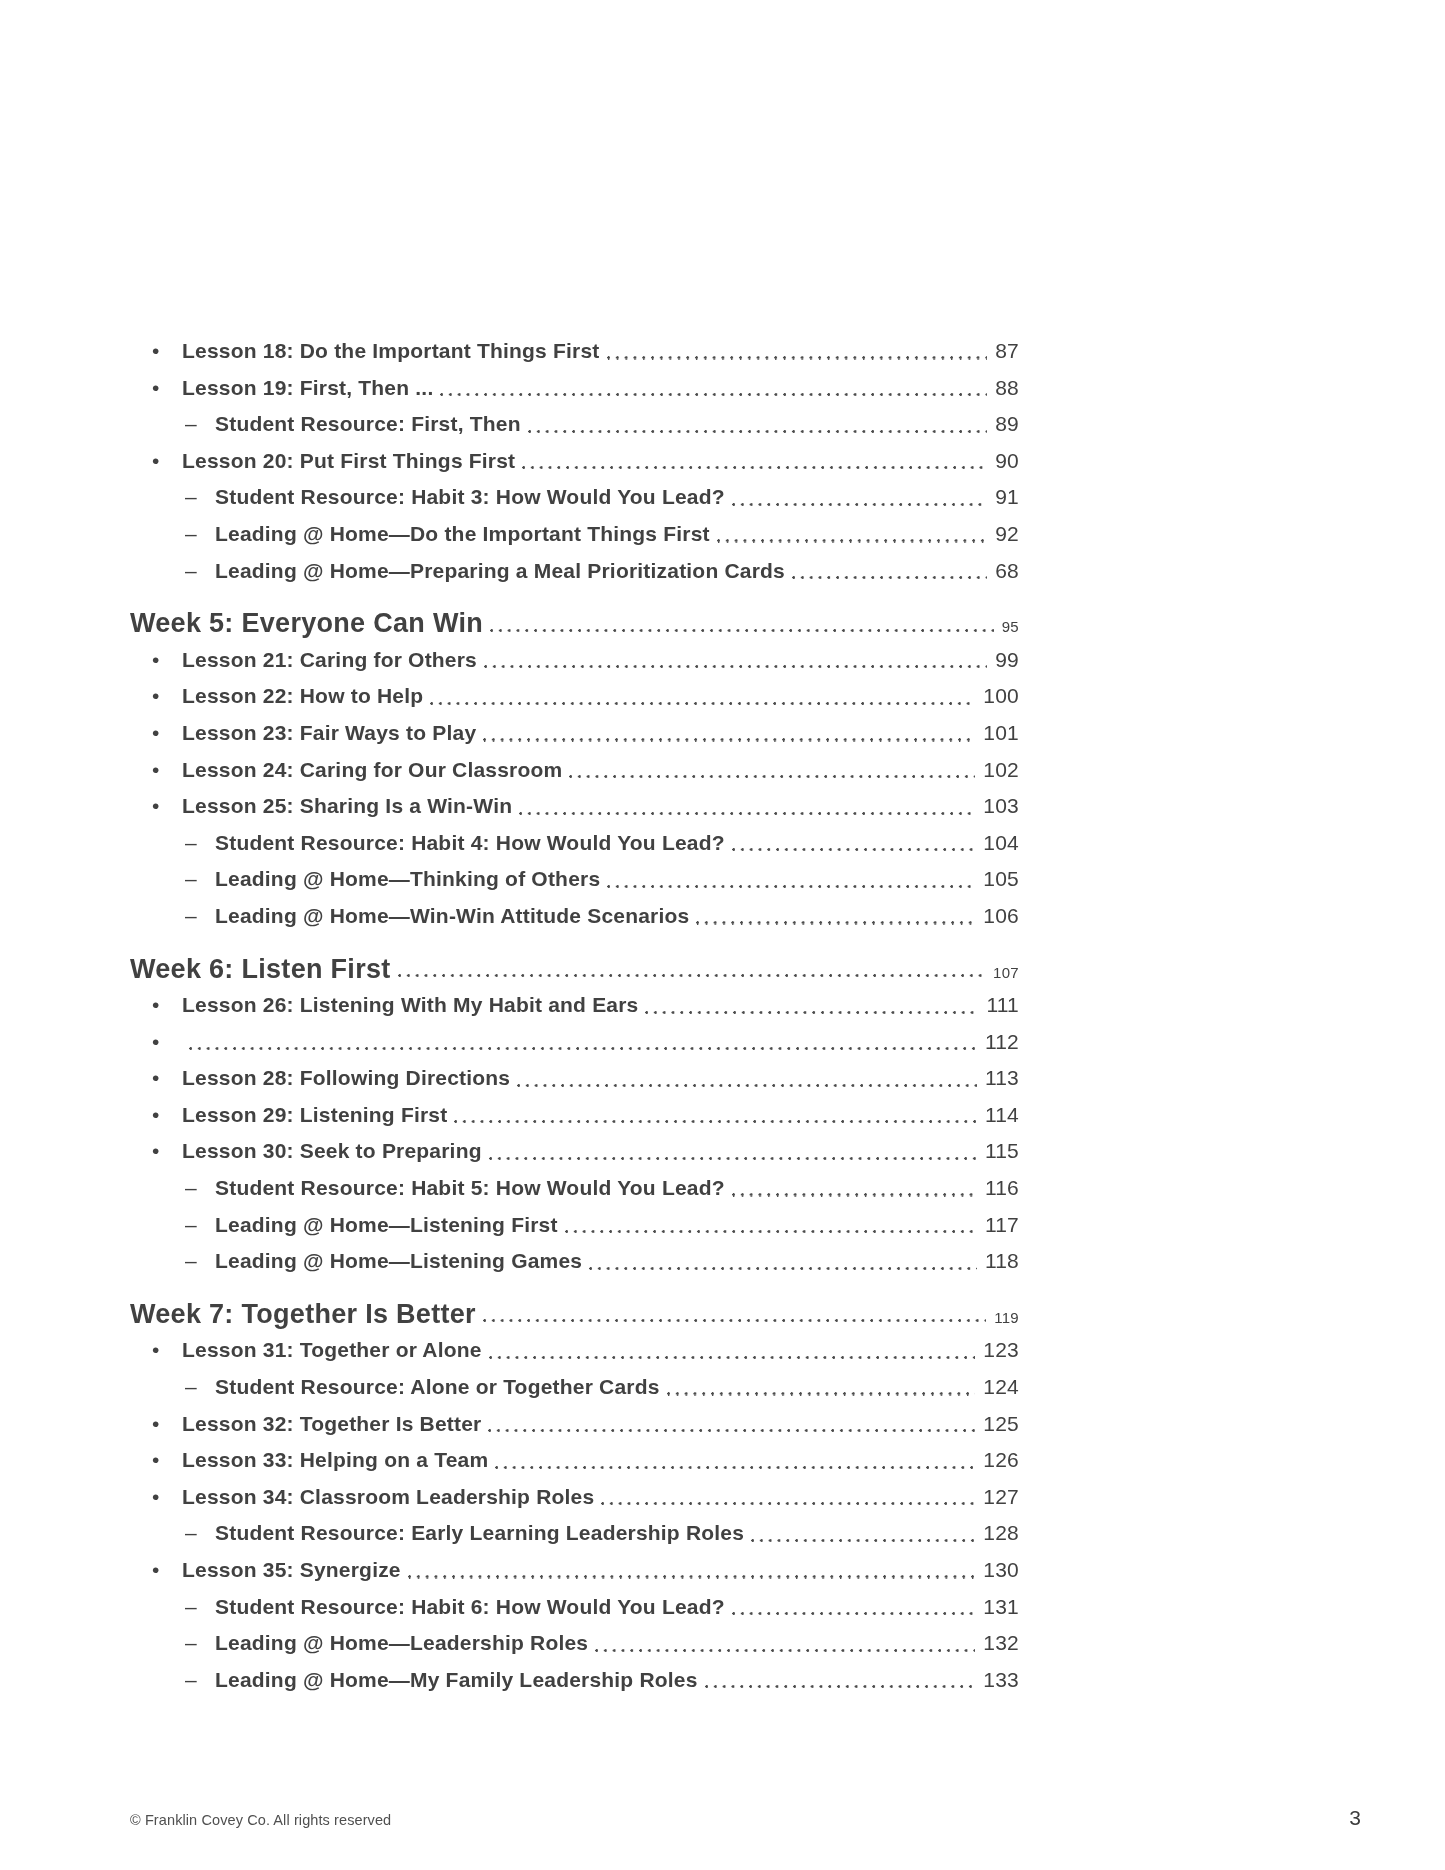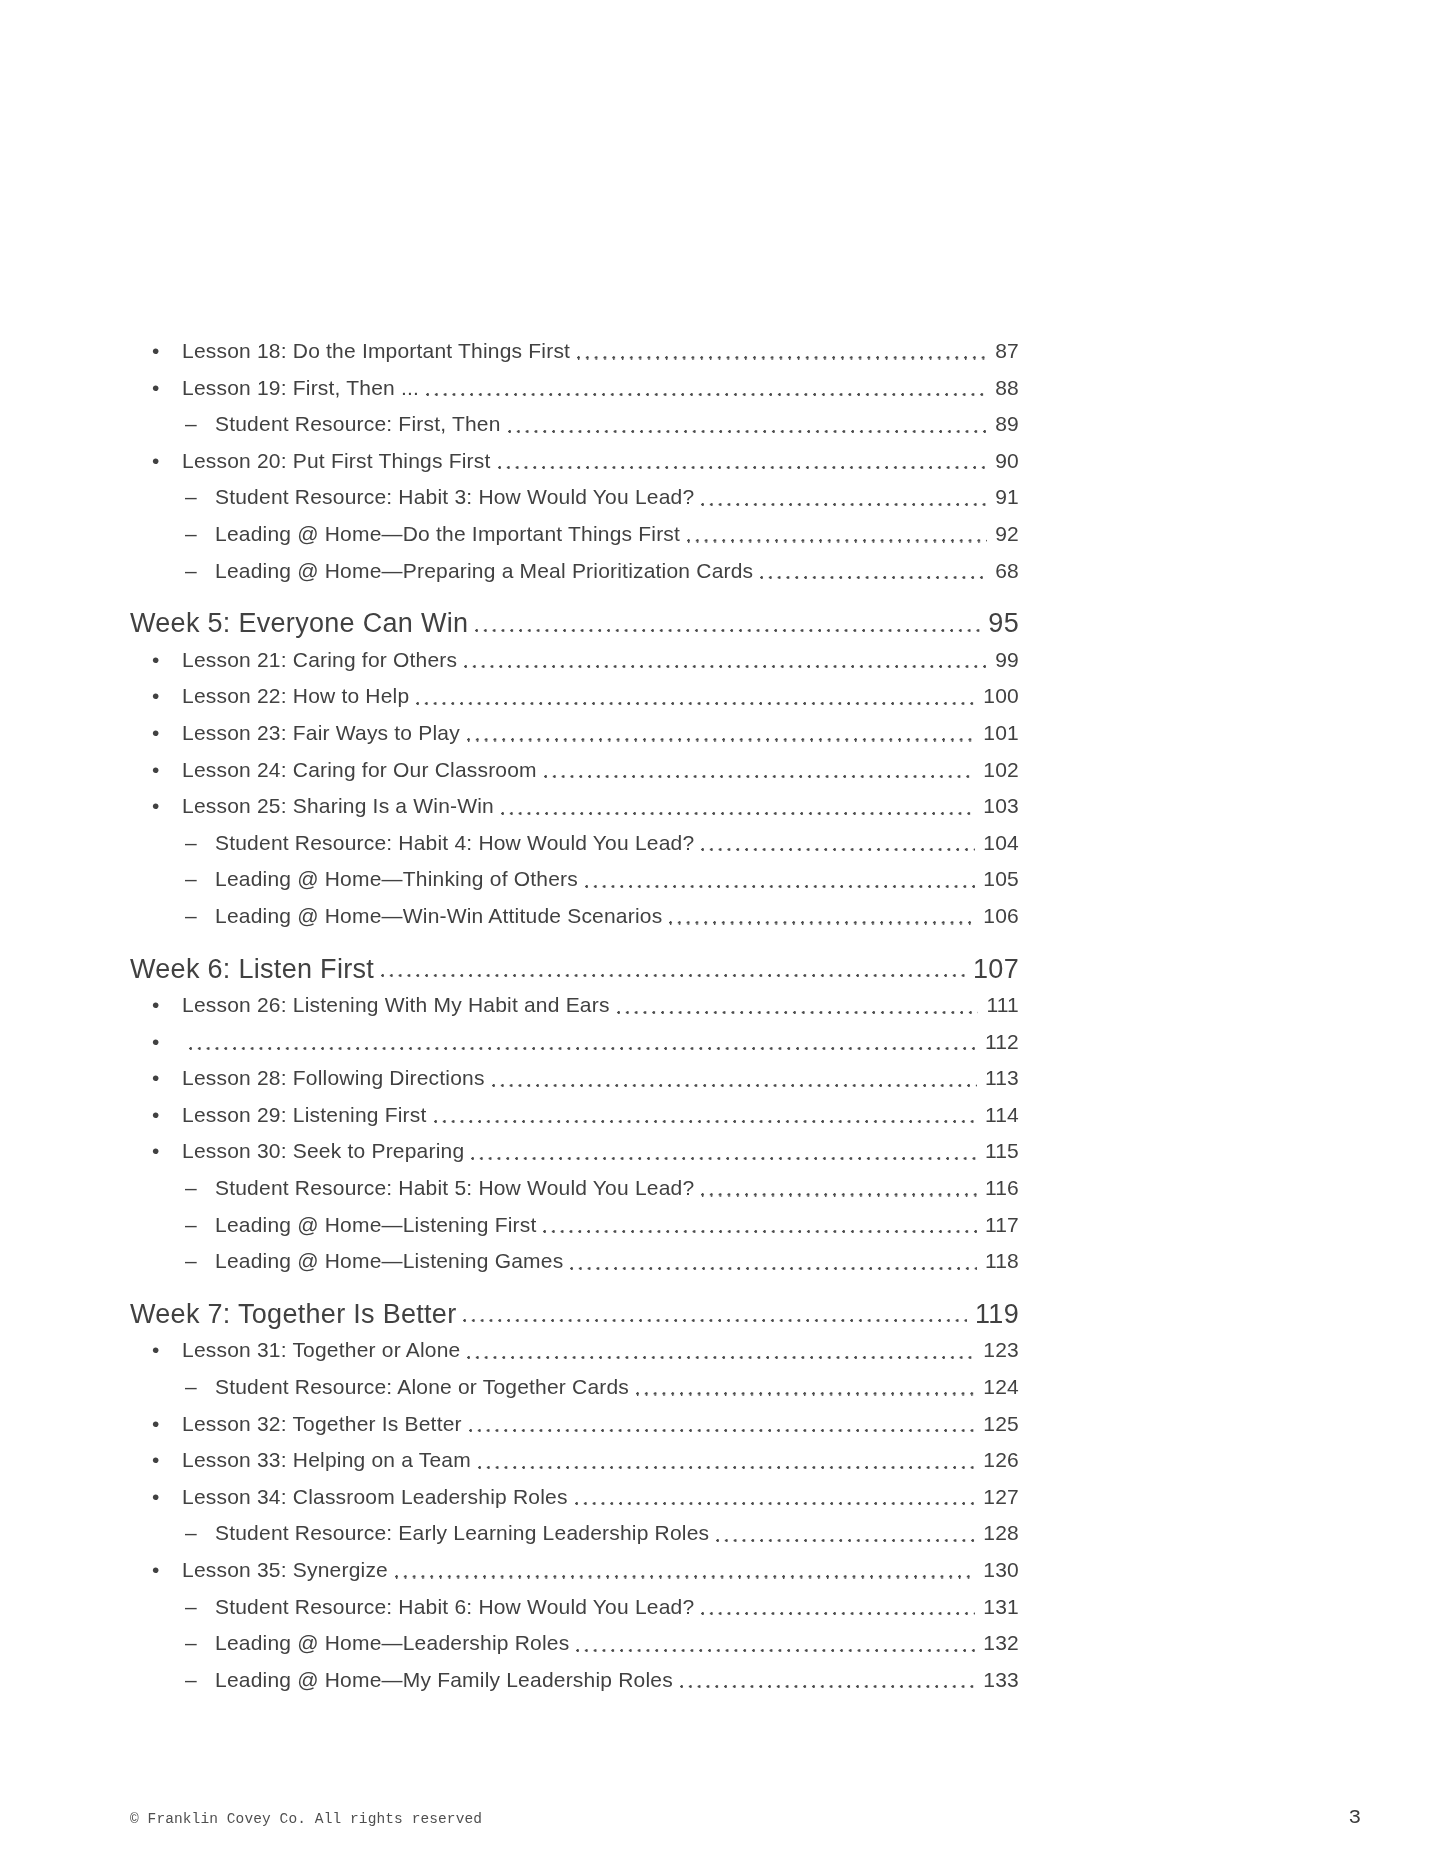"Lesson 18: Do the Important" .label { font-weight: none -> bold }
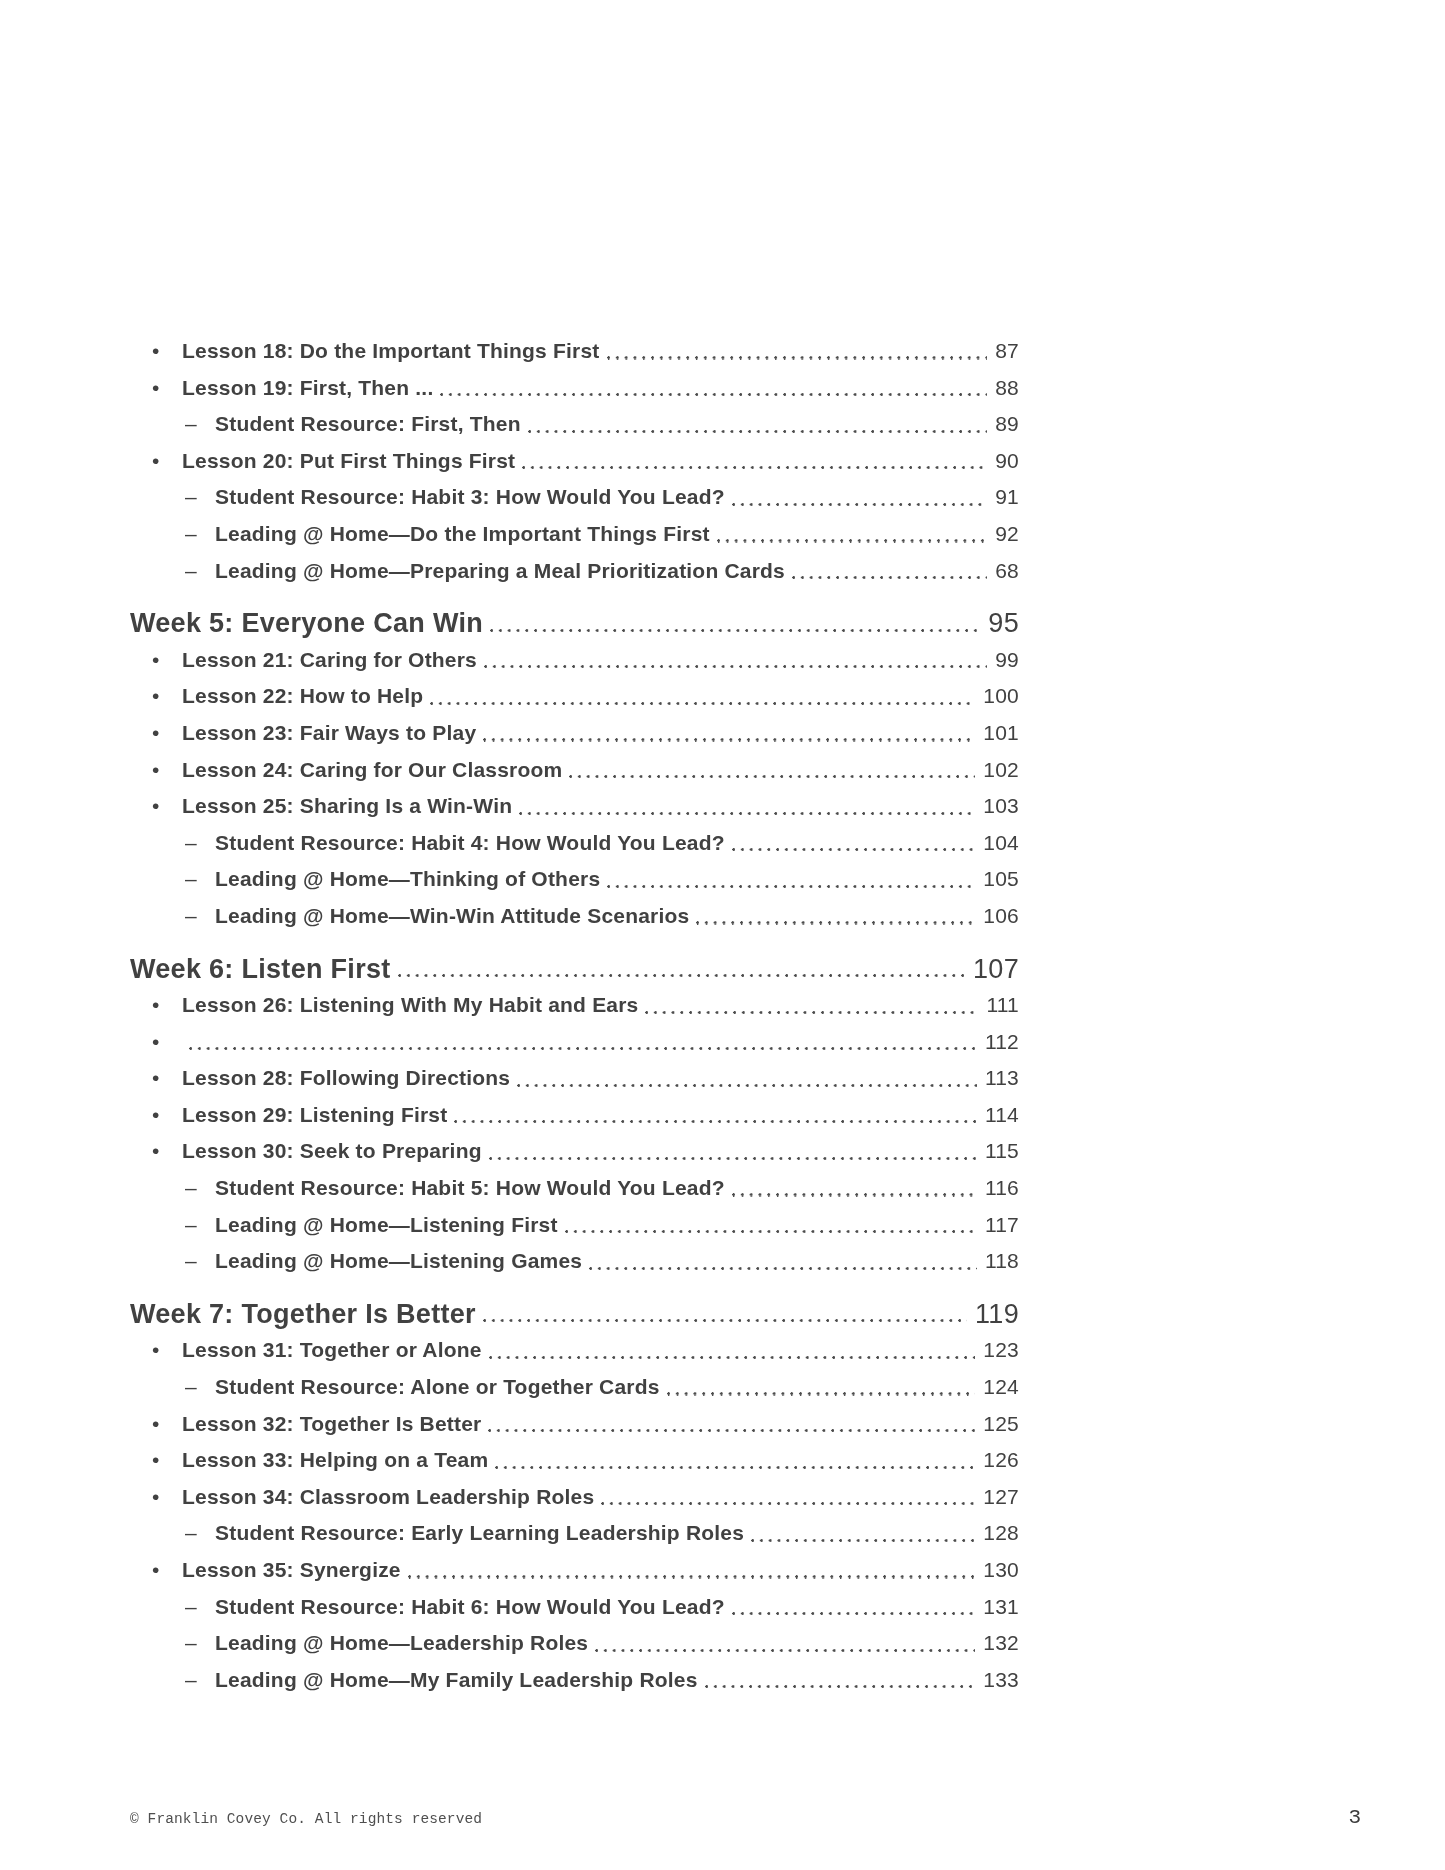"95" .row.heading .page-num { font-size: 27px -> 15px }
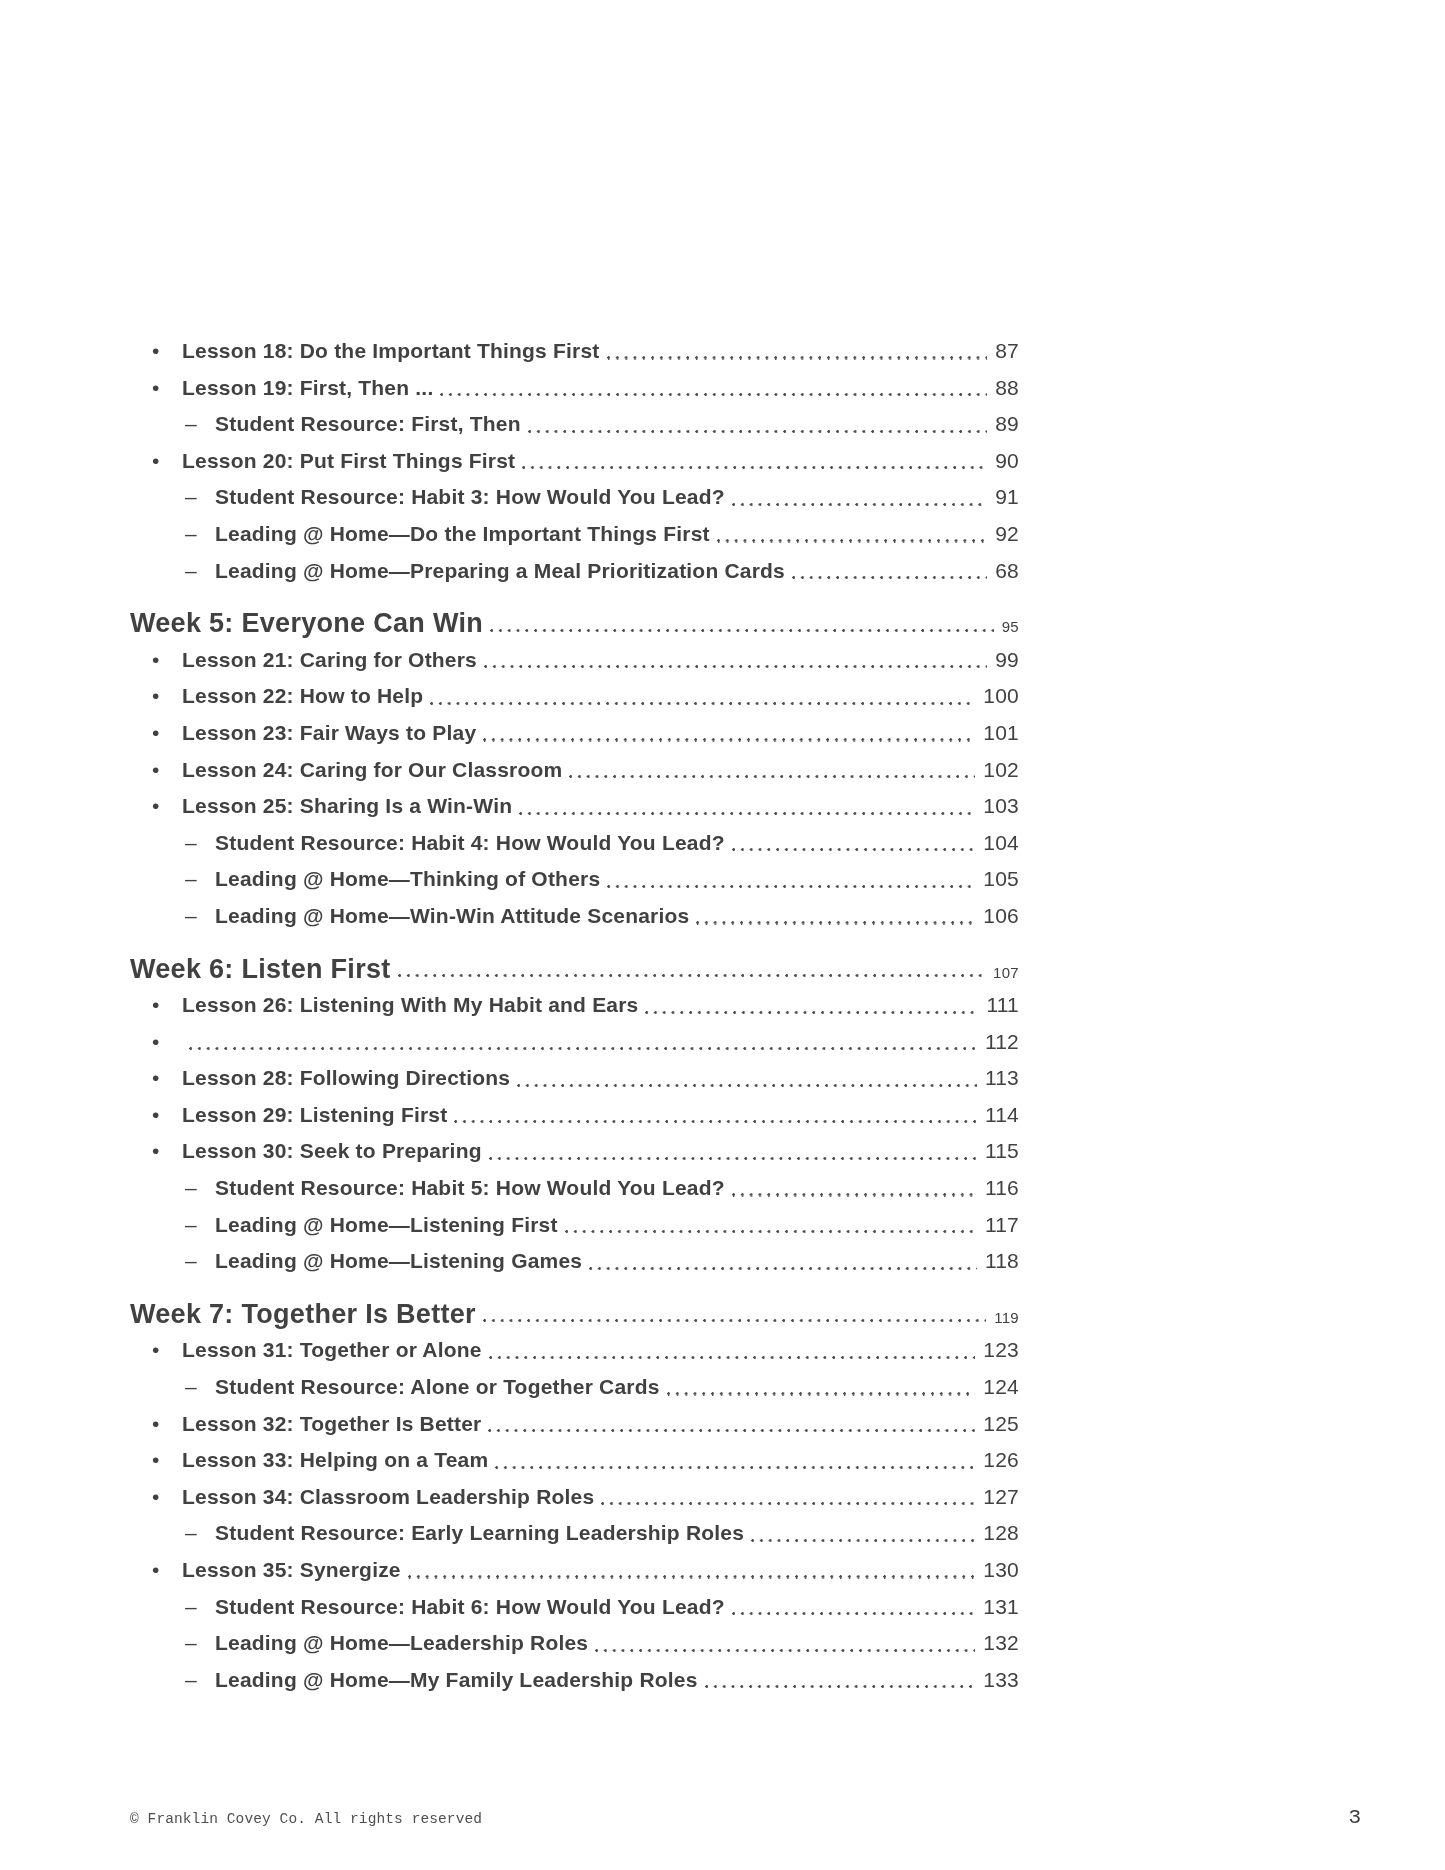"© Franklin Covey Co. All" .footer { font-family: Liberation Mono, monospace -> none }
